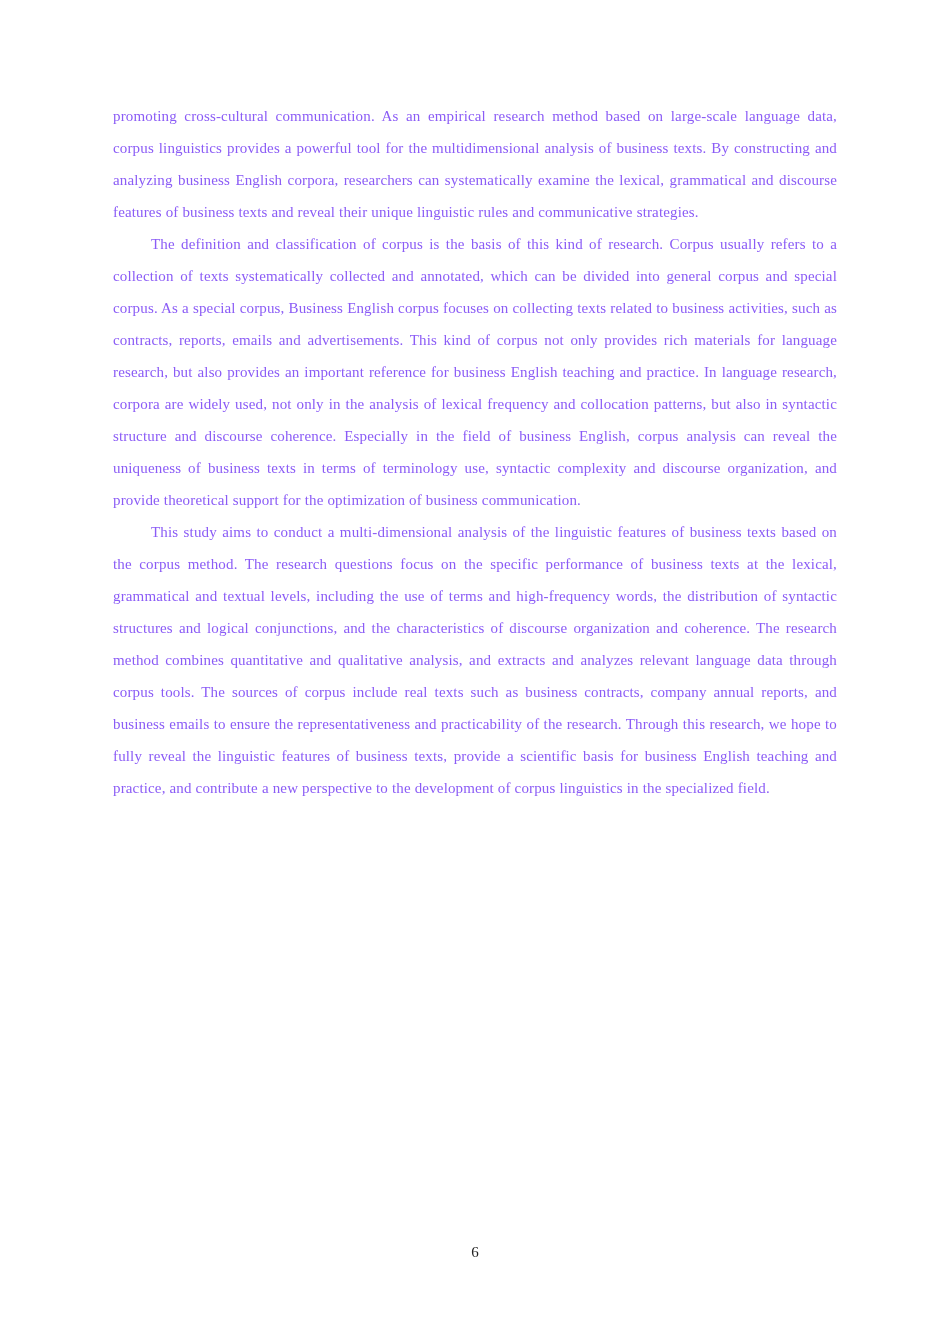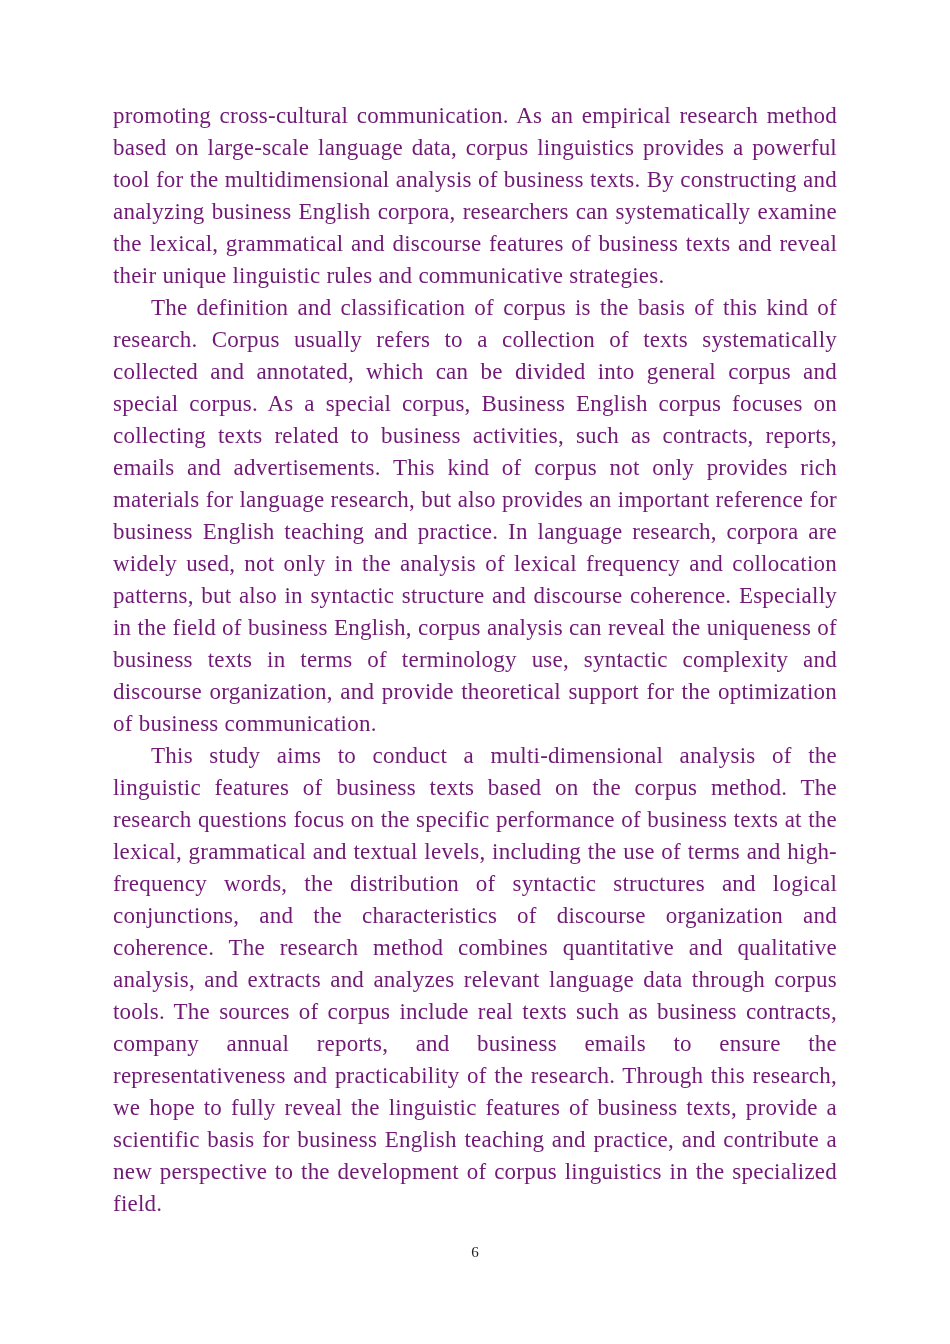"promoting cross-cultural communication." .para { color: #701a75 -> #8b5cf6; font-size: 23px -> 15px }
